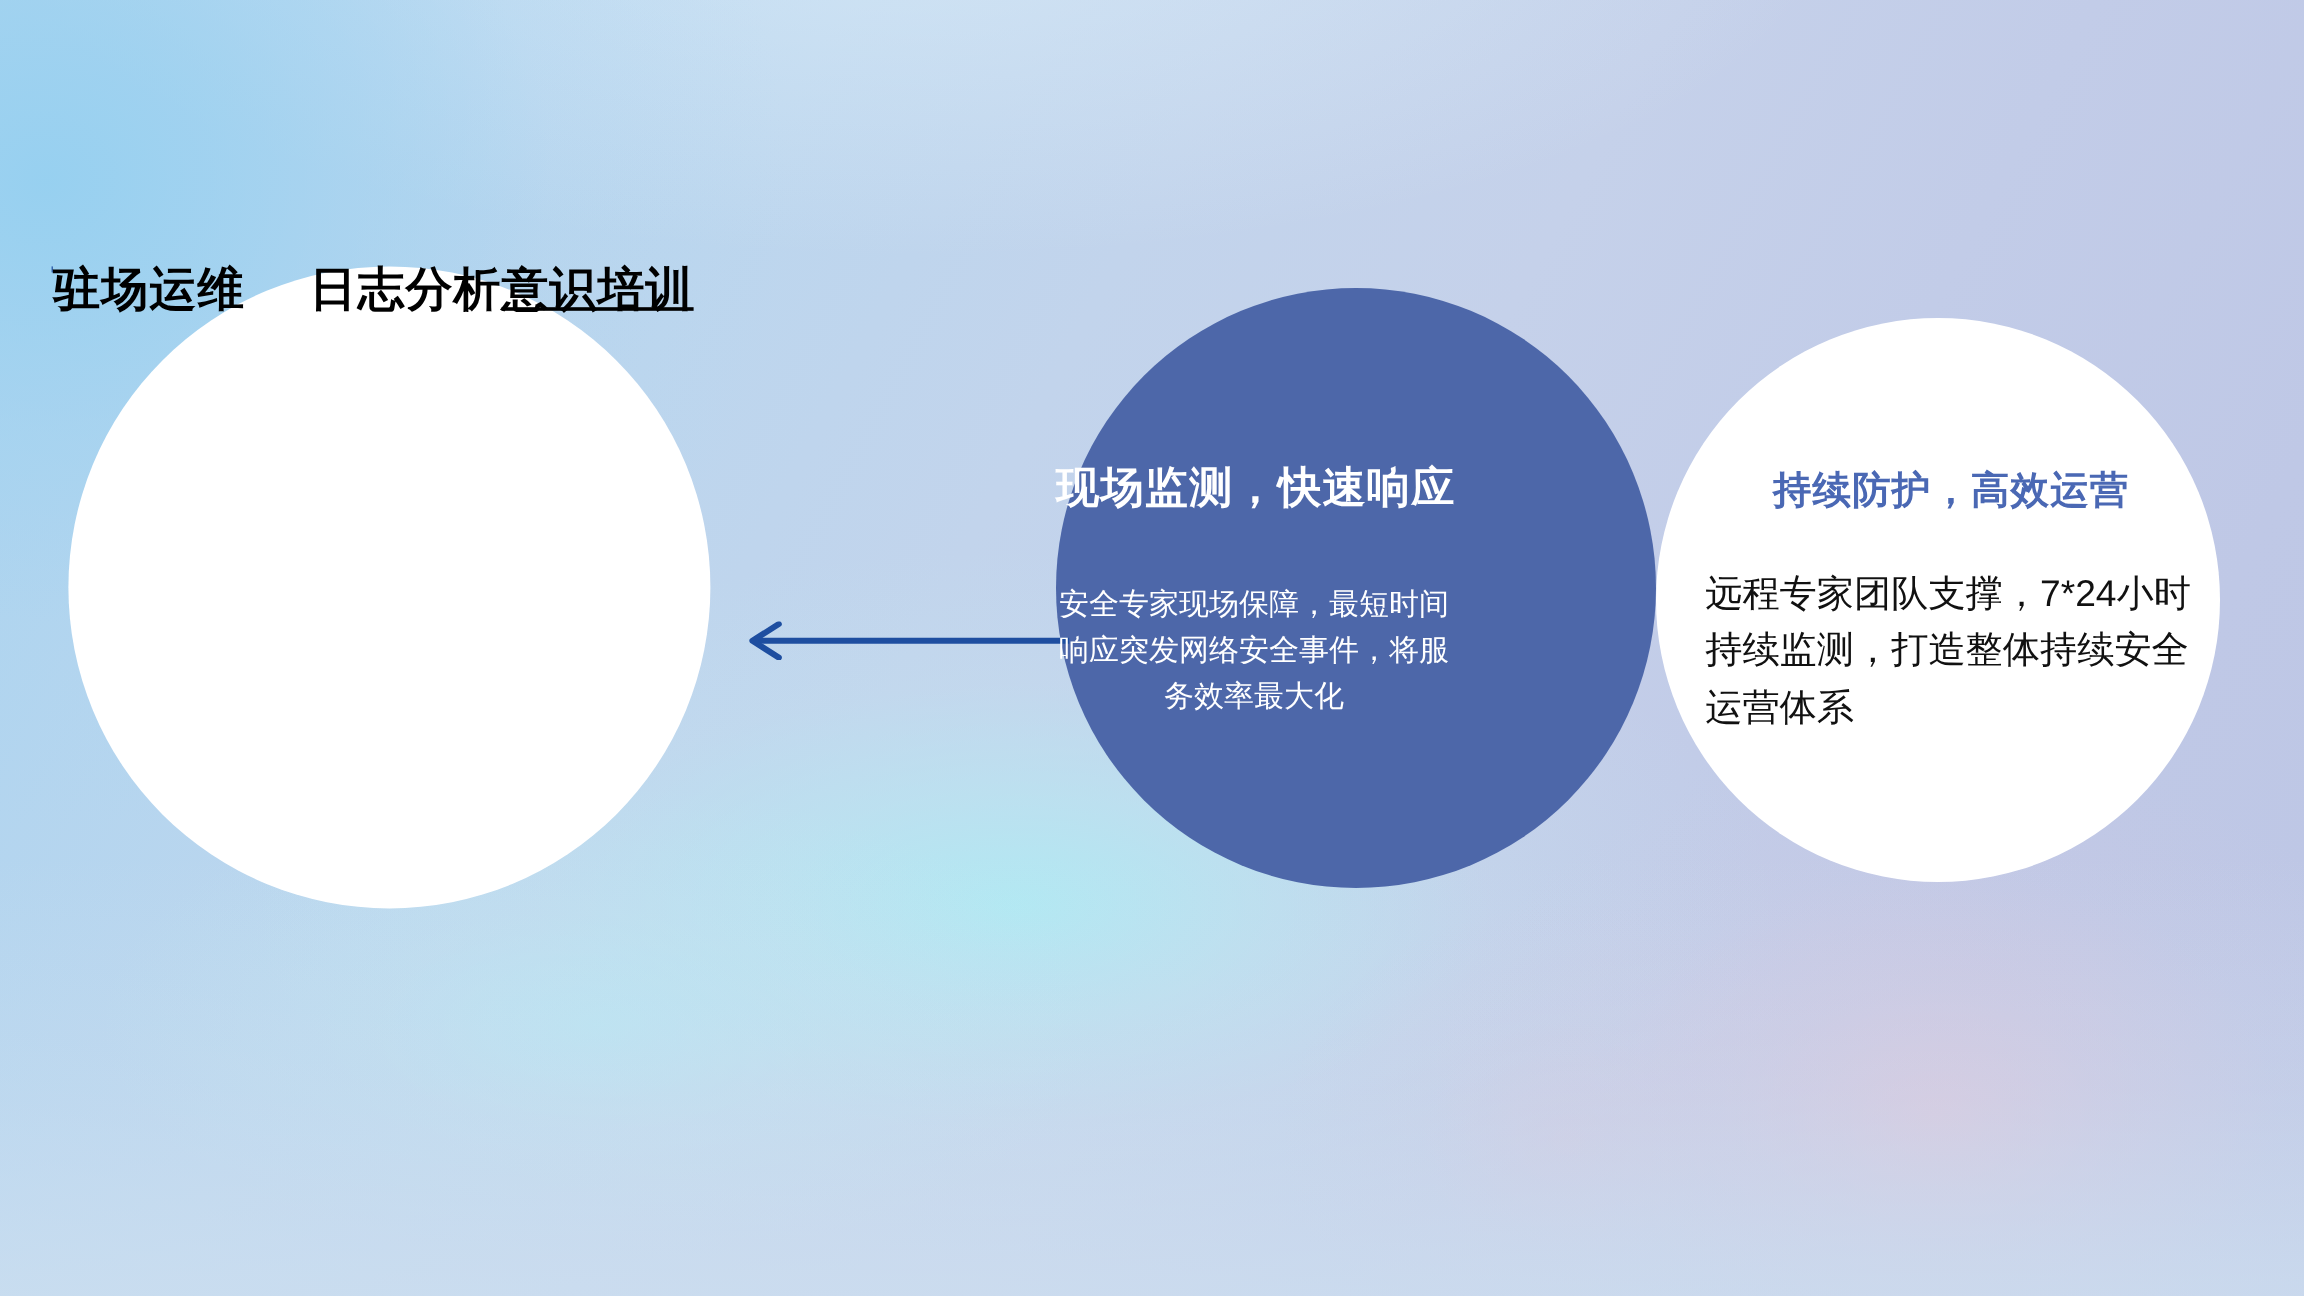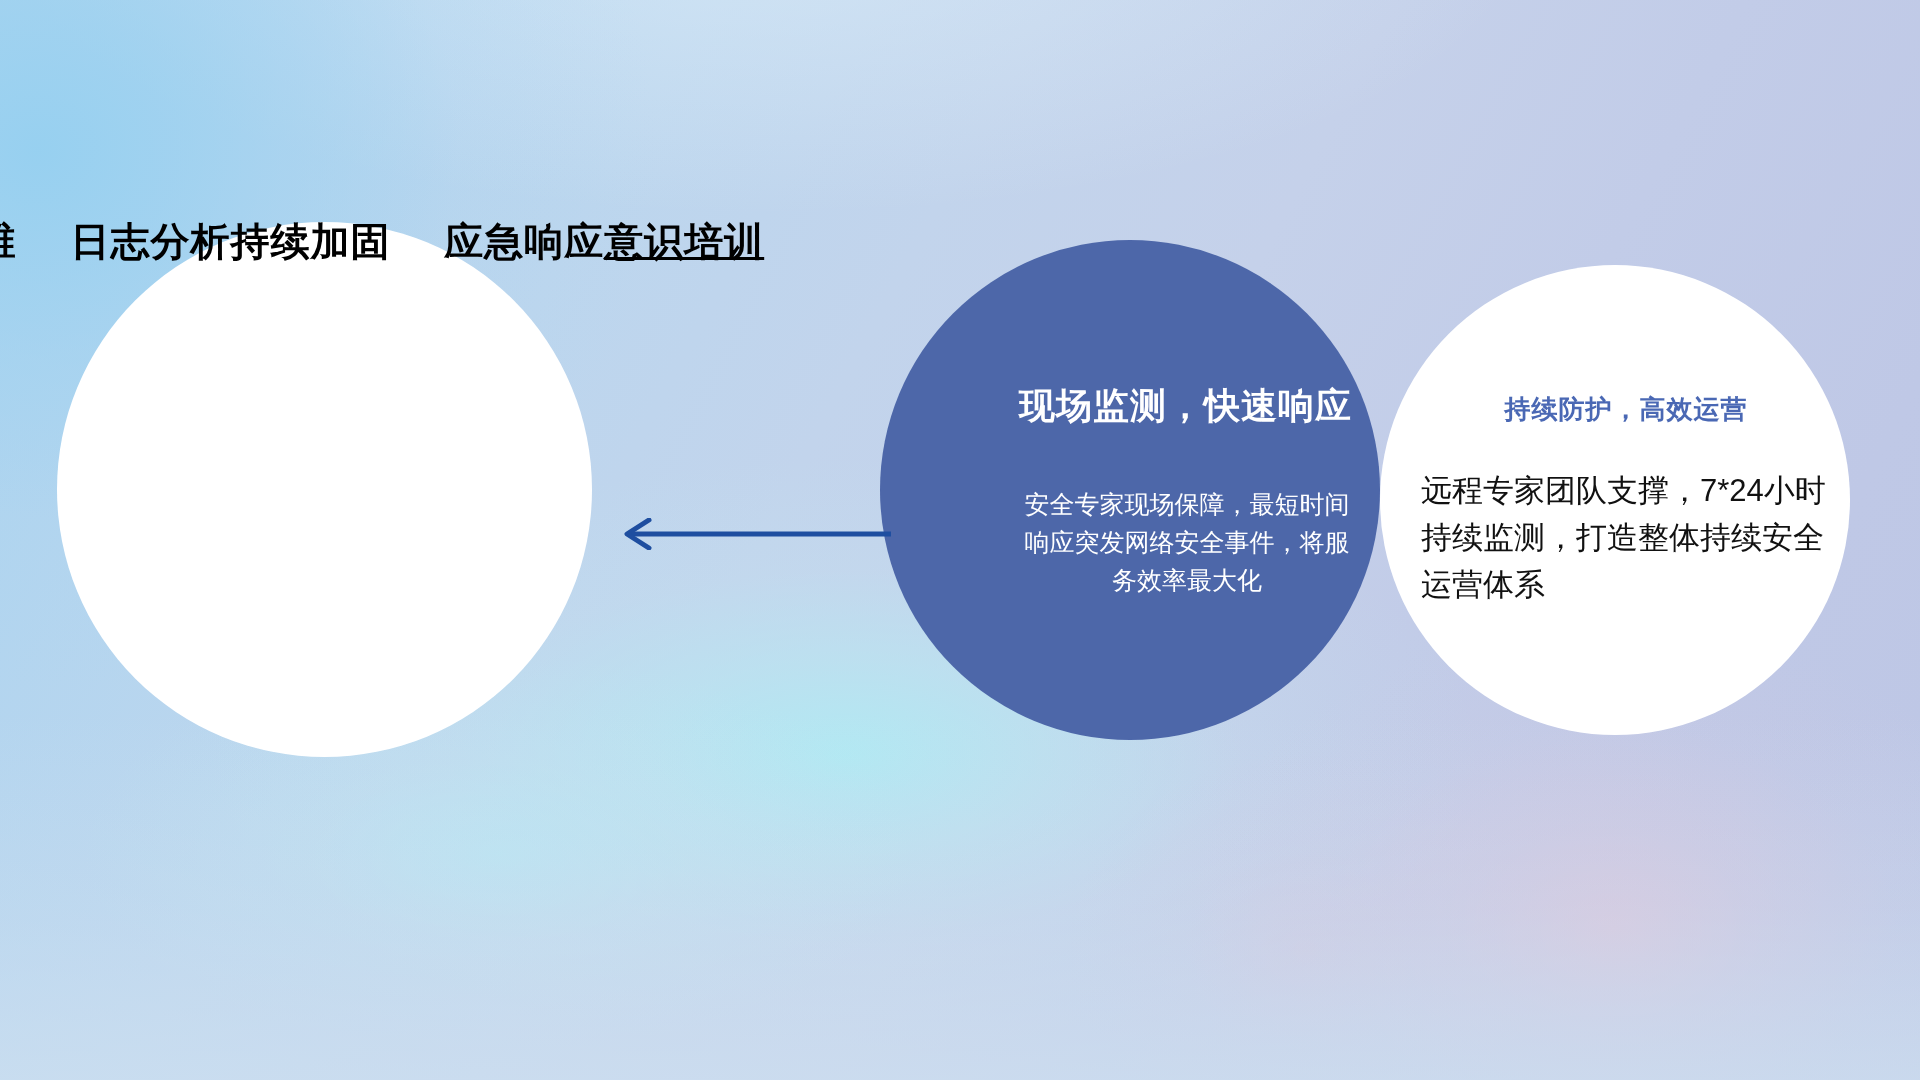"持续加固 应急响应" div.left-line { html: <div> <span>持续加固</span> <span></span> <span>应急响应</span> </div> -> none }
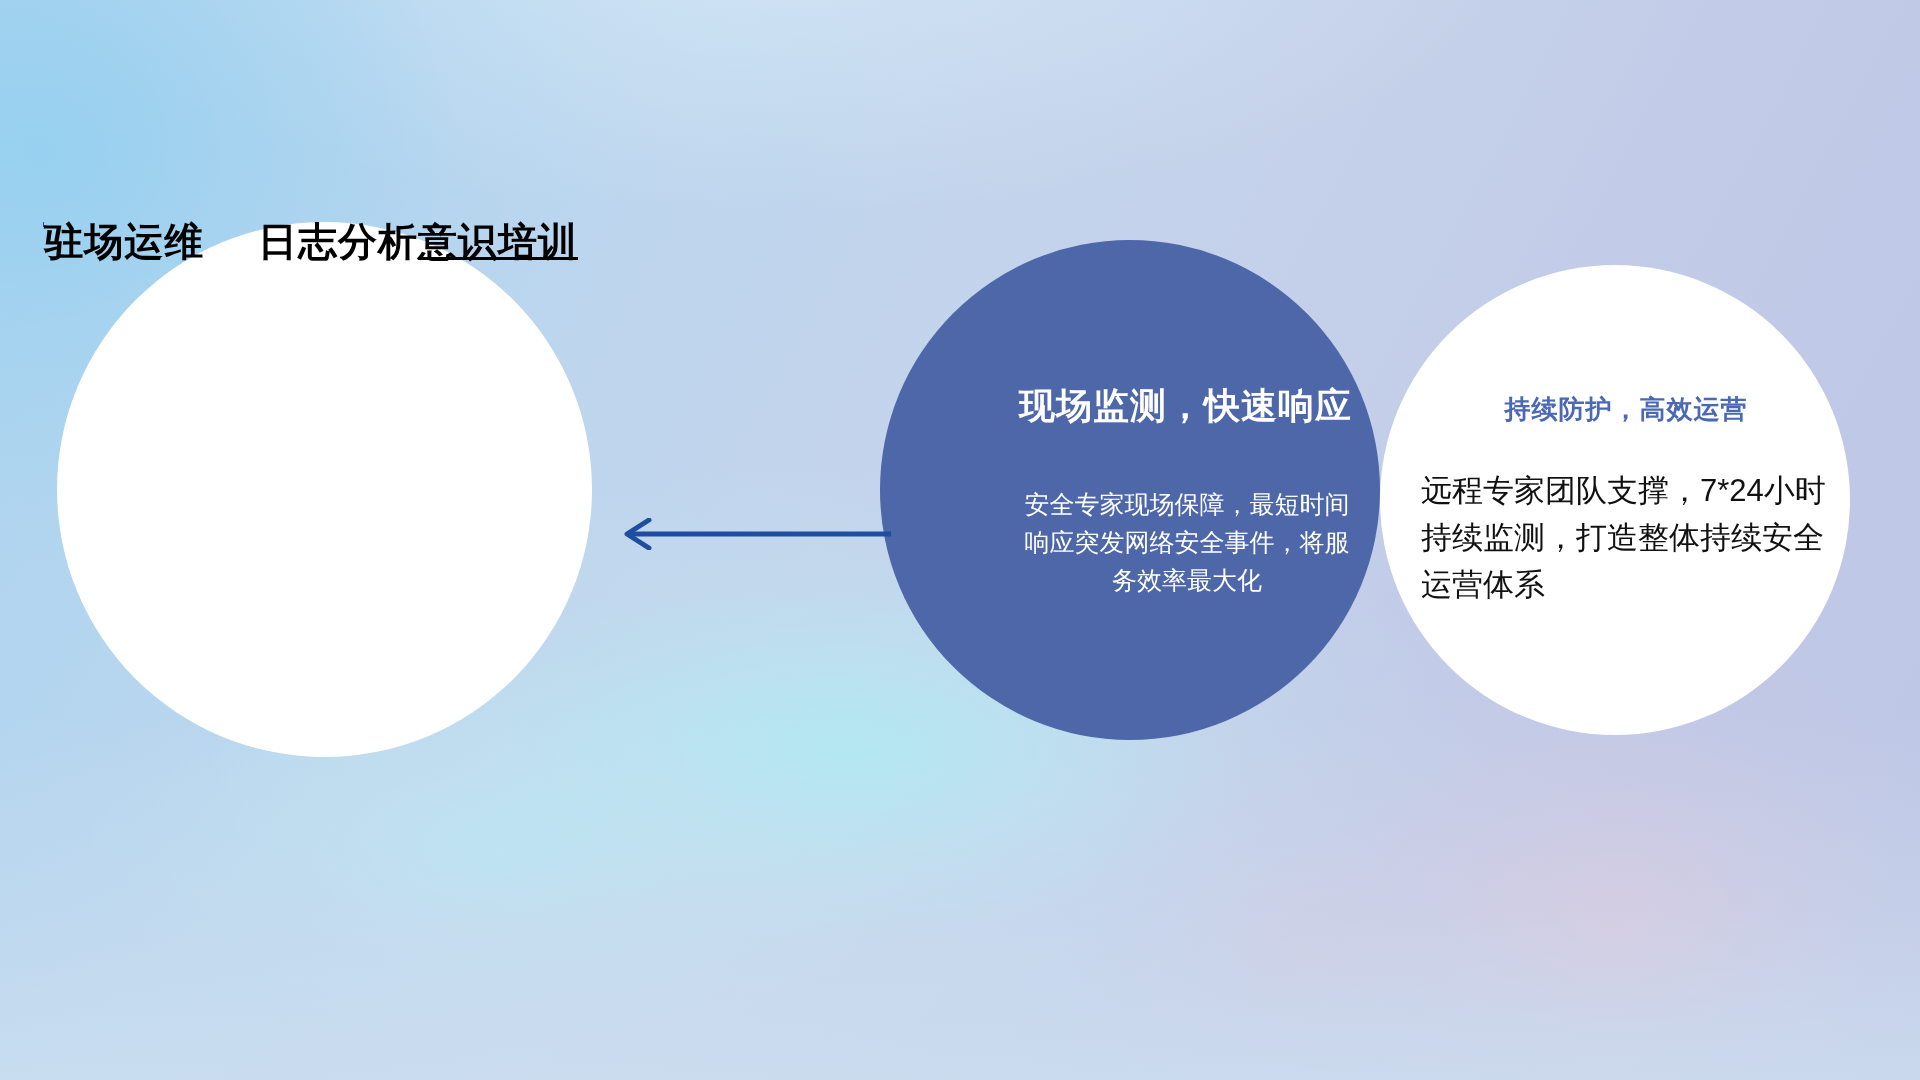"现场监测，快速响应" #center-content { align-items: flex-end -> flex-start }
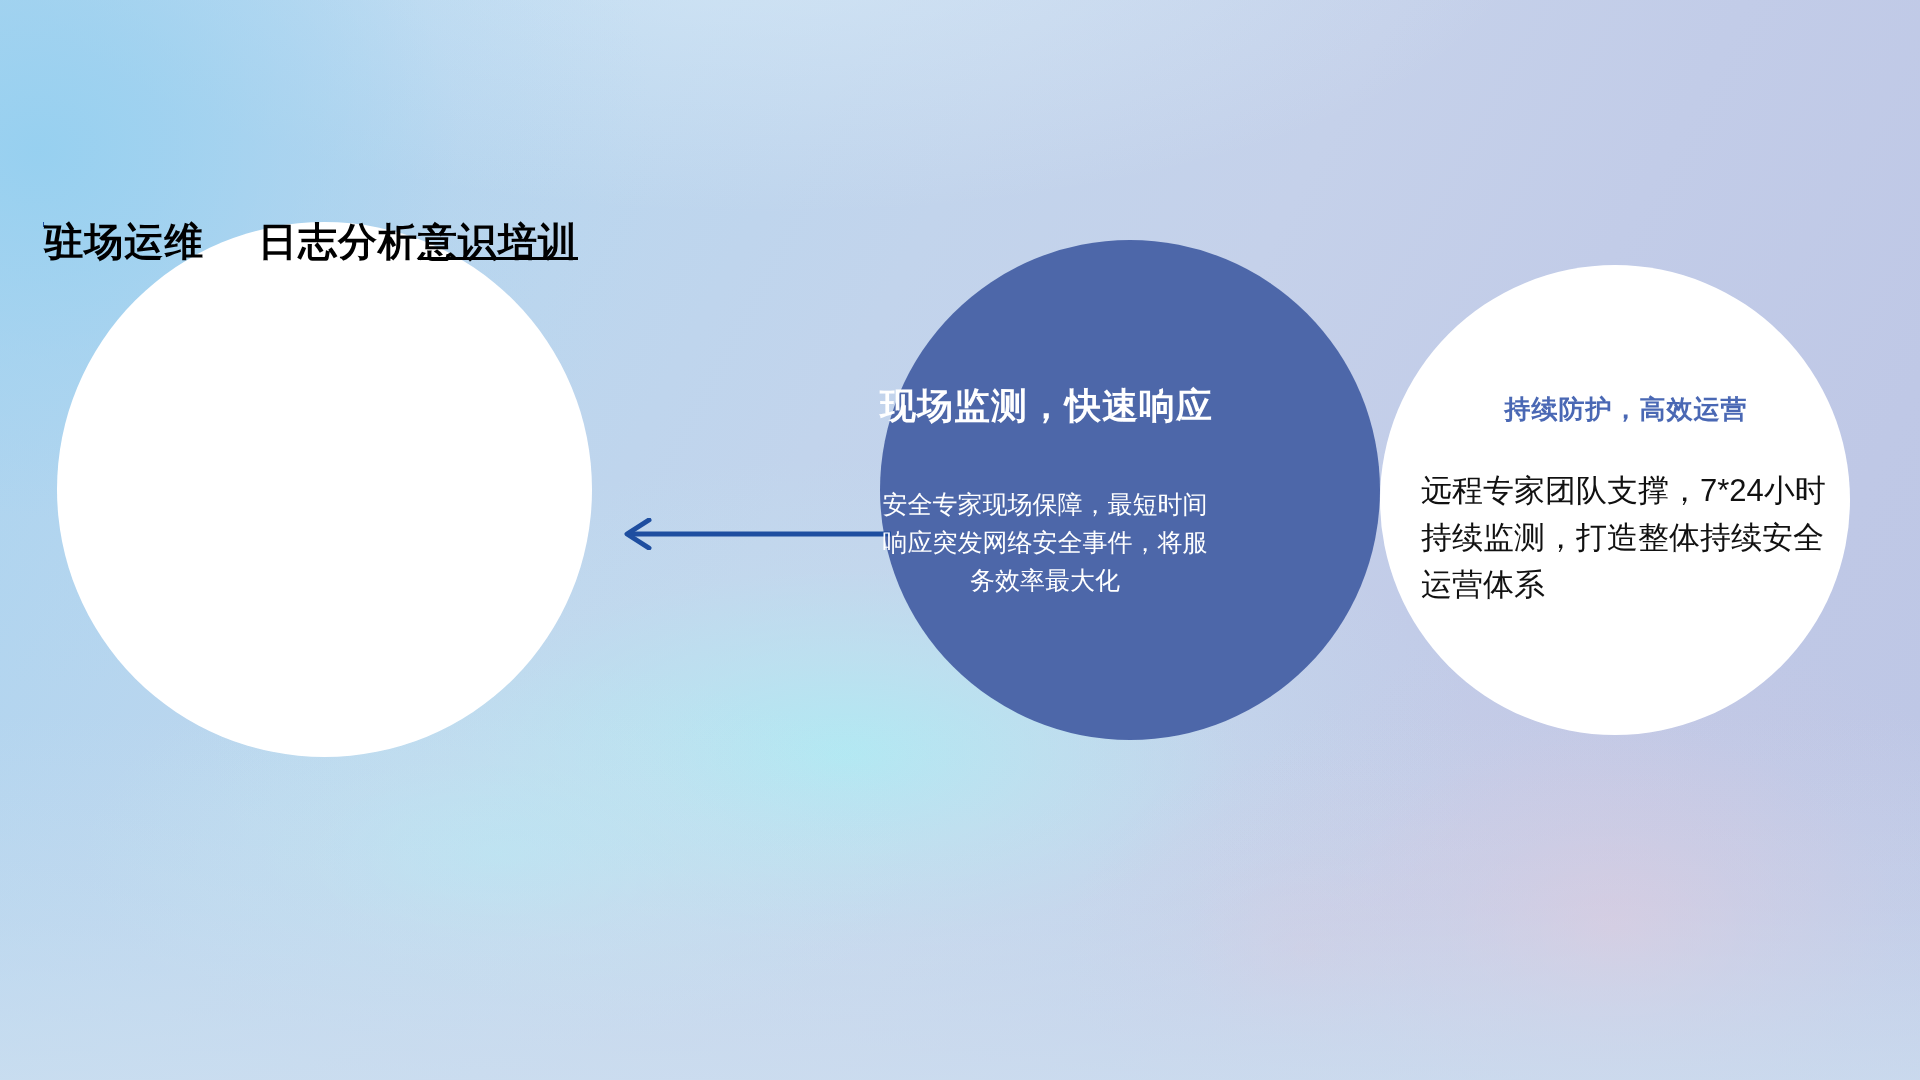"持续防护，高效运营" #right-title { font-size: 26px -> 32px }
